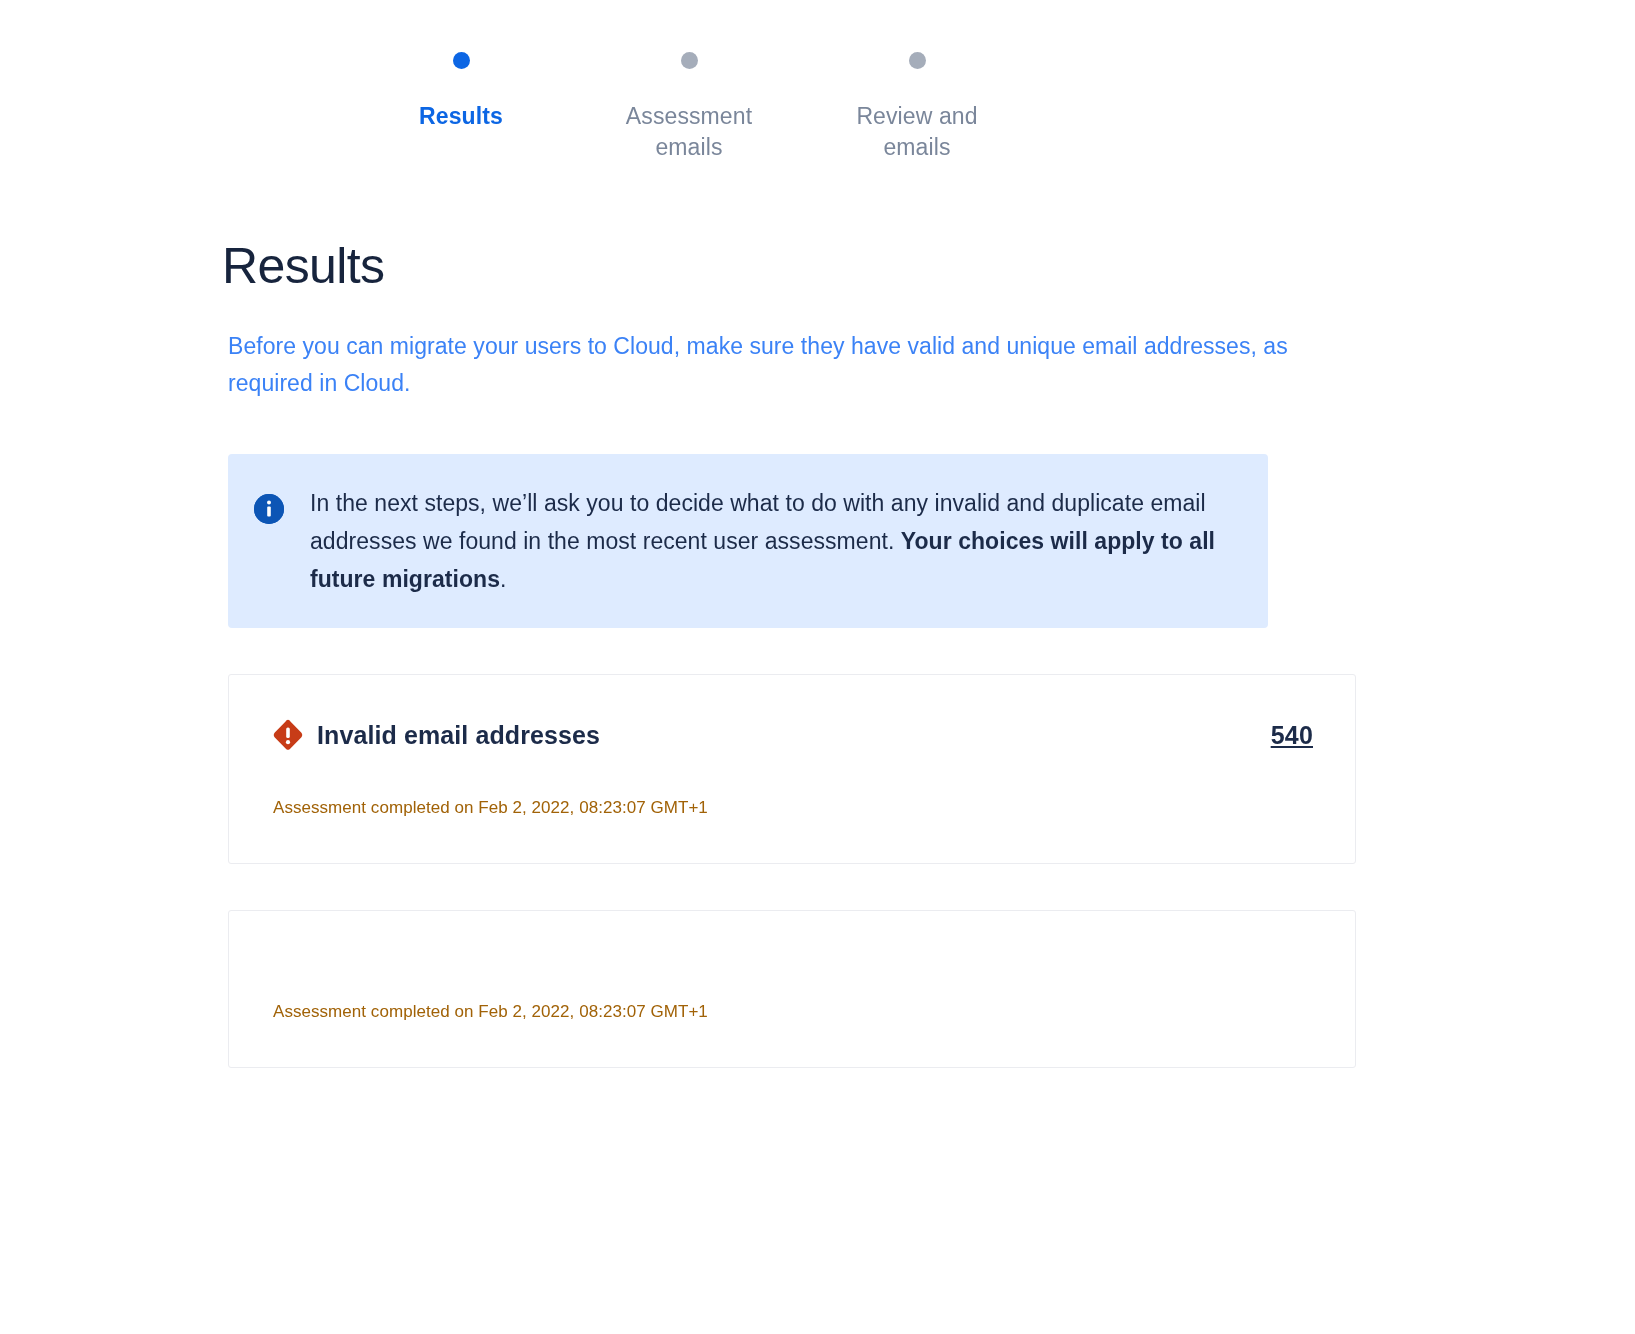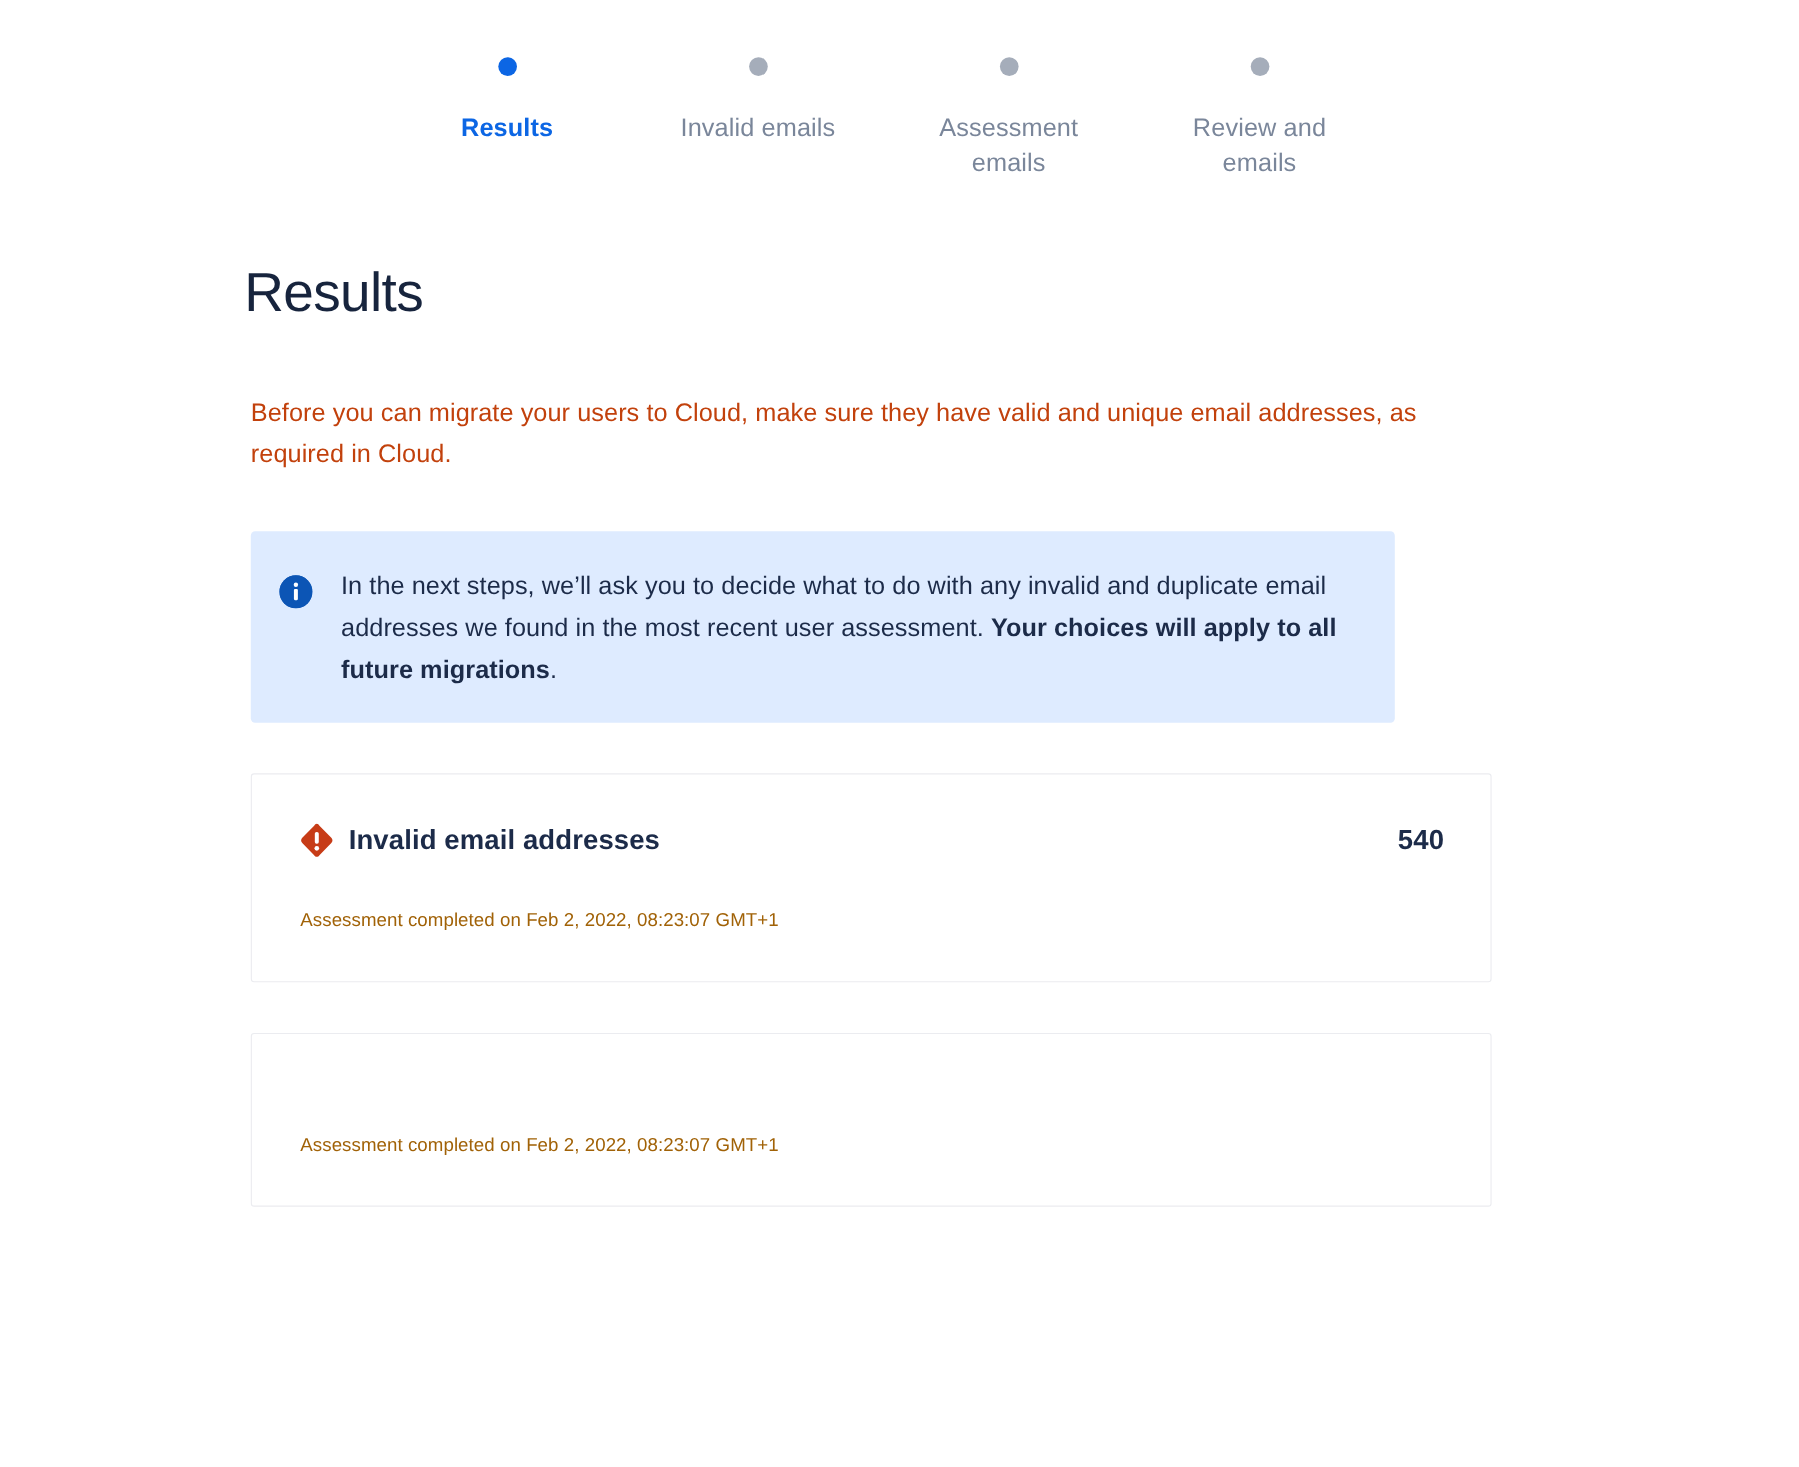"Invalid emails" div.step { html: <div> <div></div> <div>Invalid emails</div> </div> -> none }
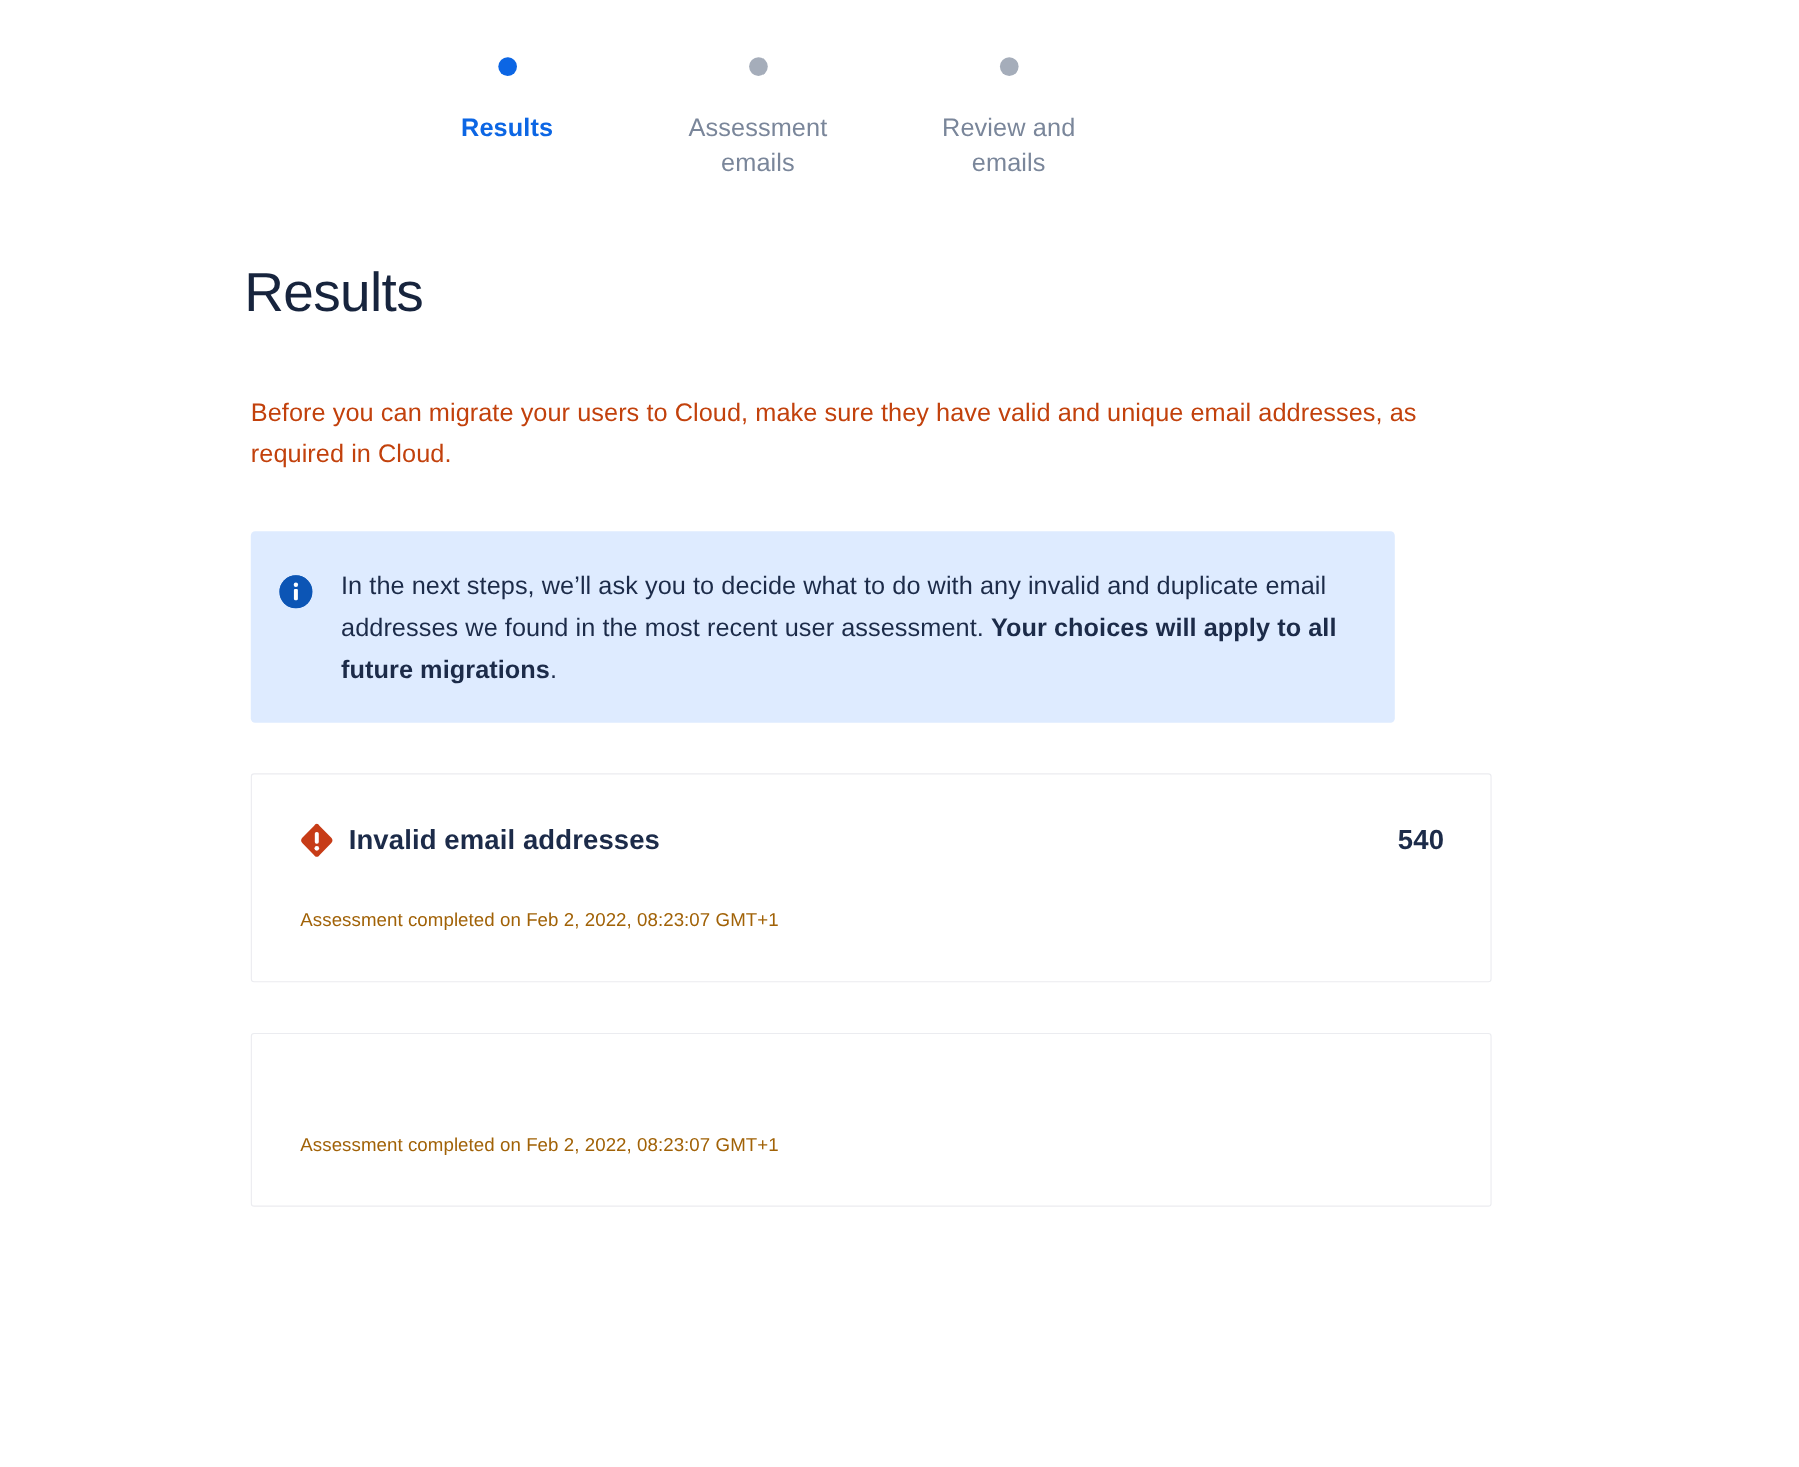"Before you can migrate your" .intro { color: #c2410c -> #3b82f6; margin-top: 61px -> 32px }
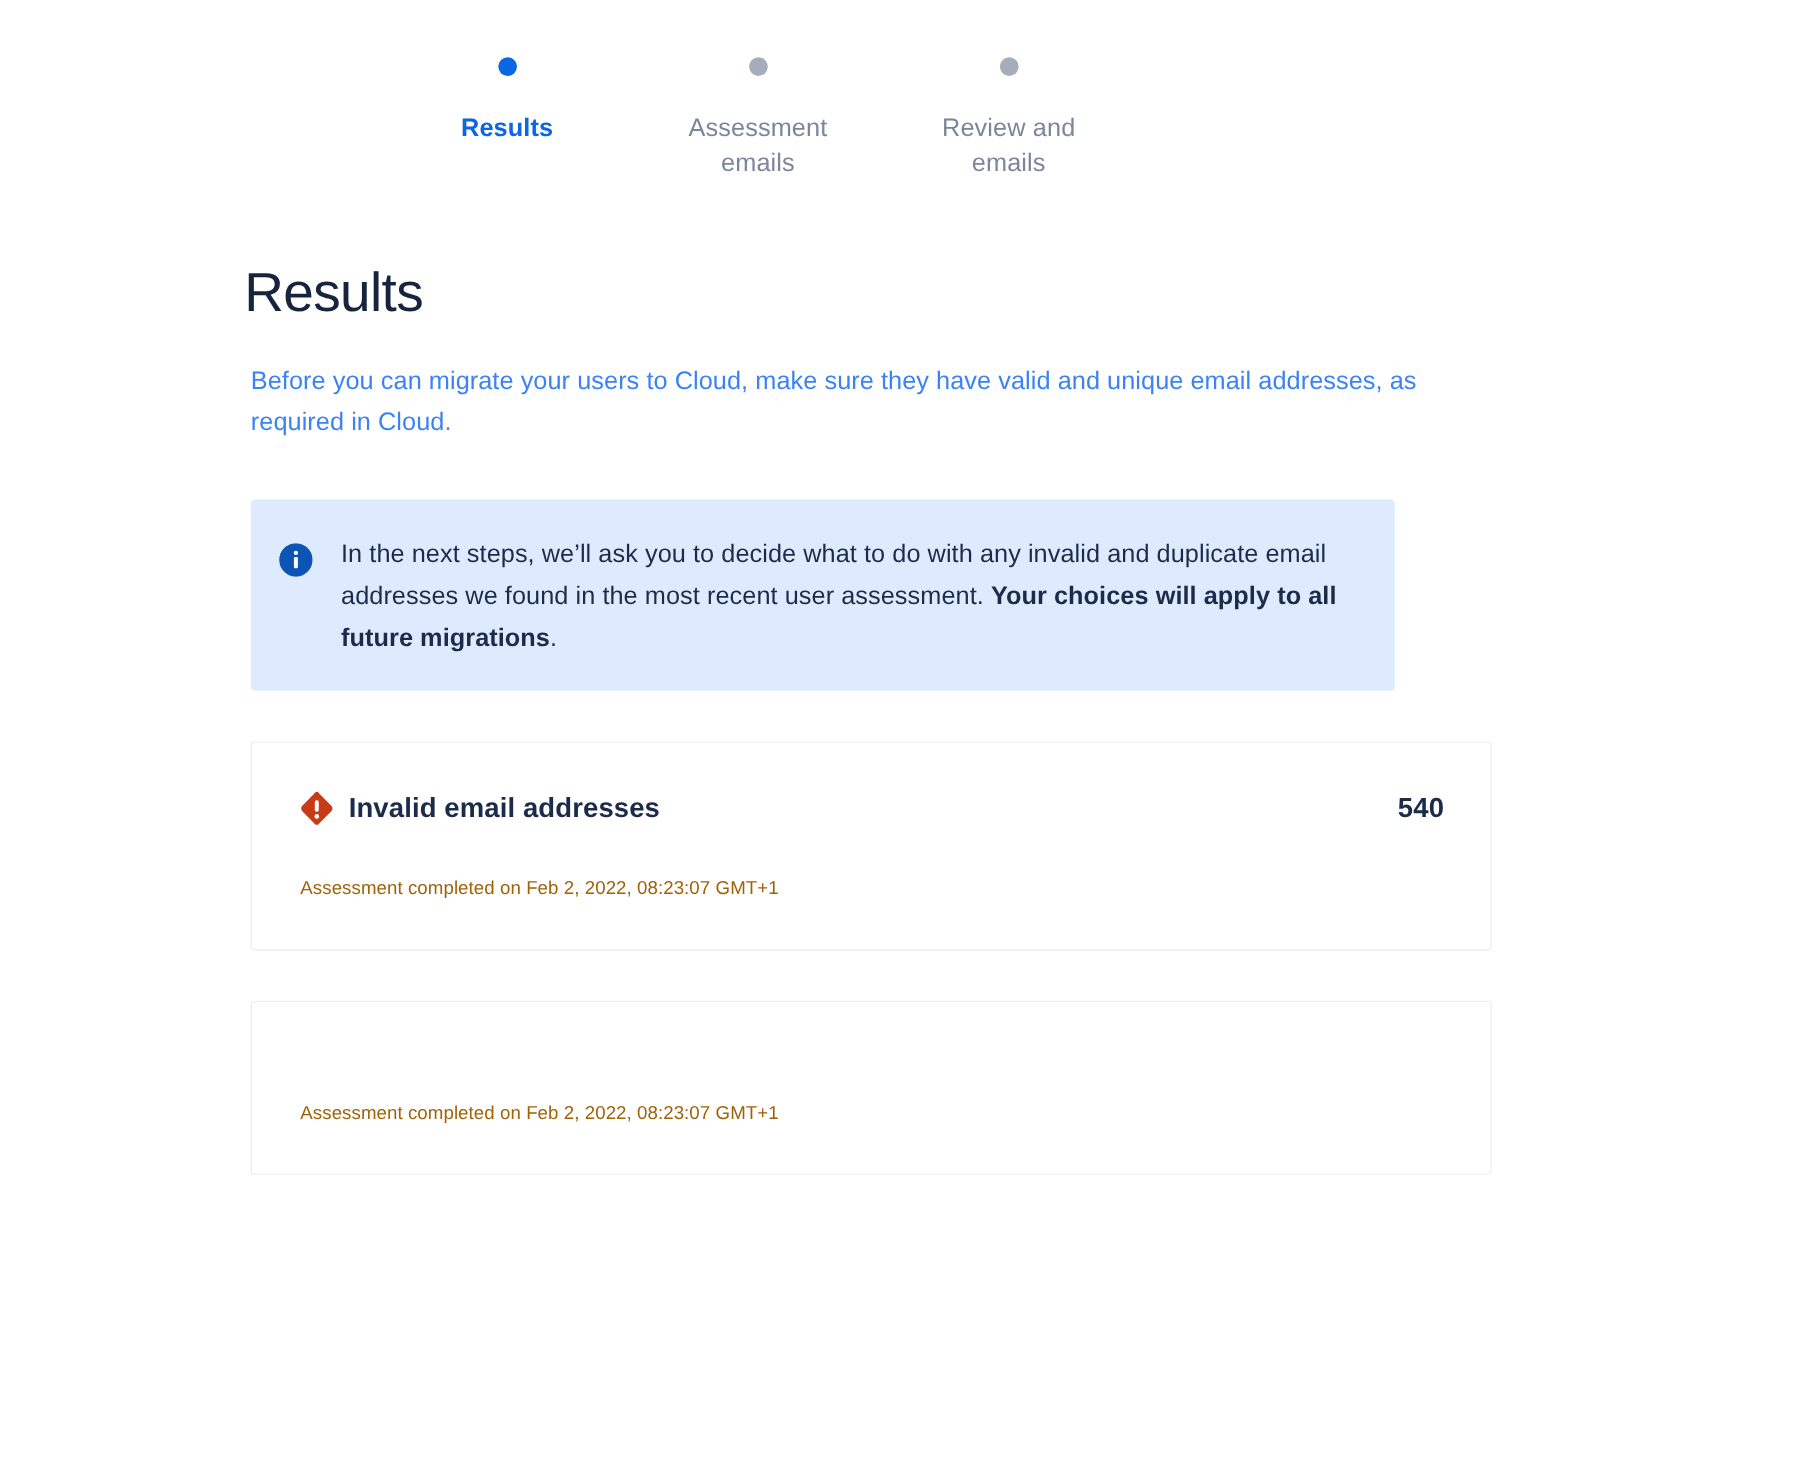"540" .card-count { text-decoration: none -> underline }
